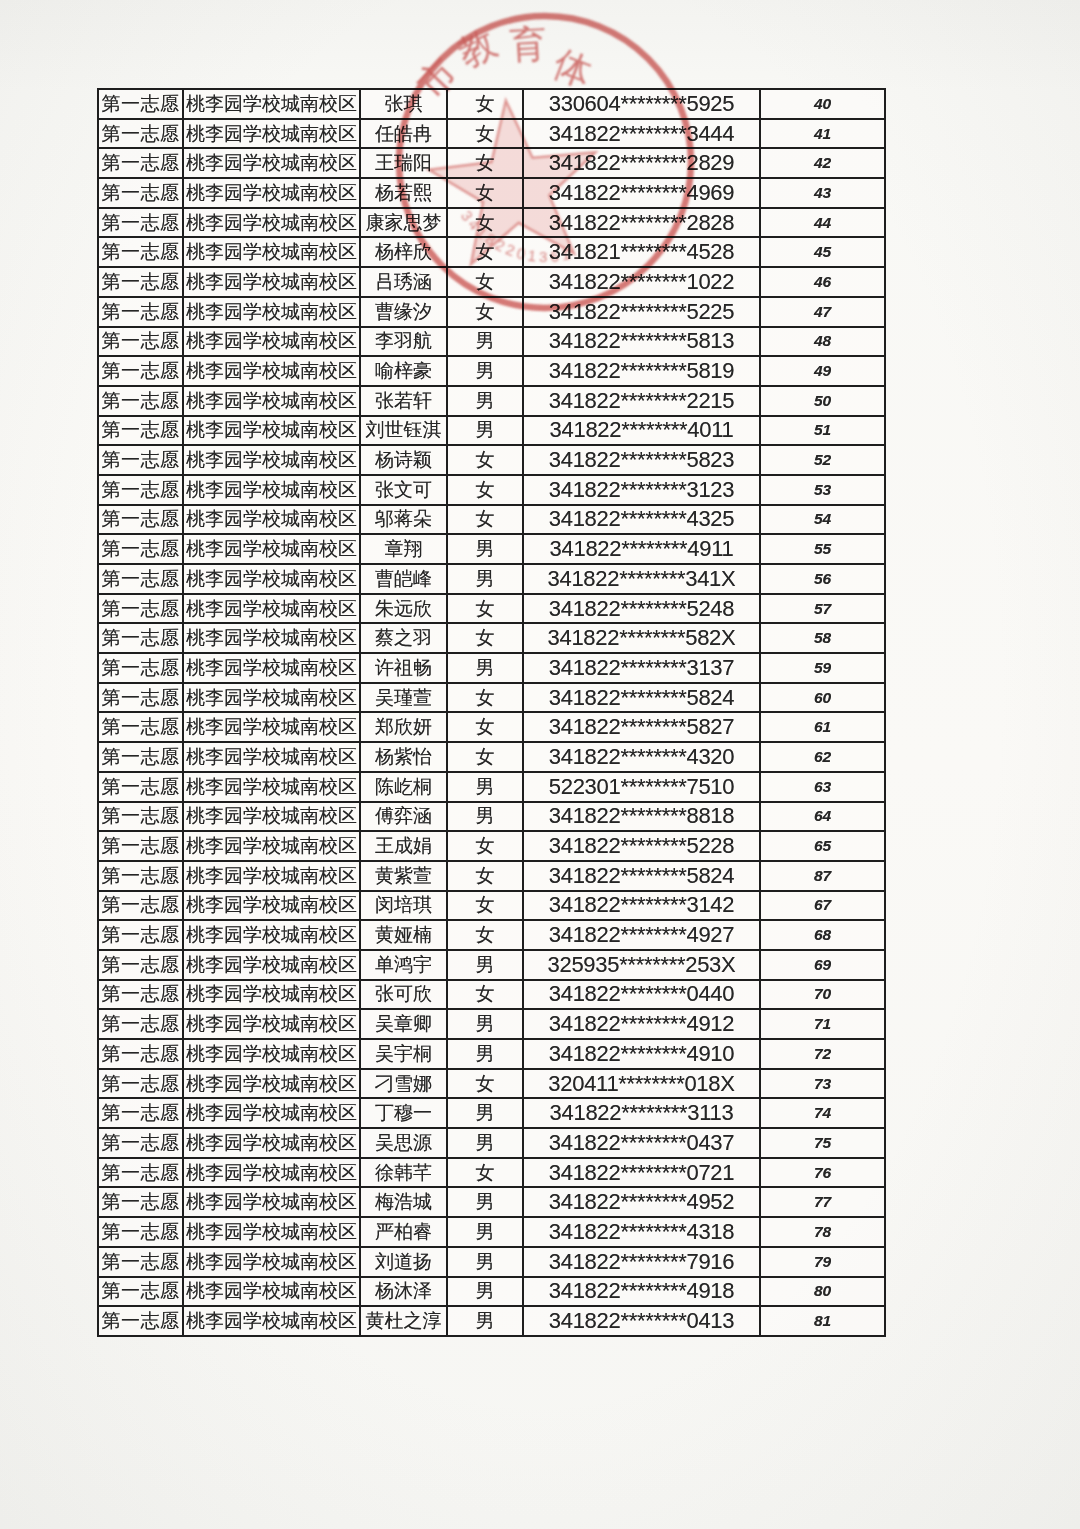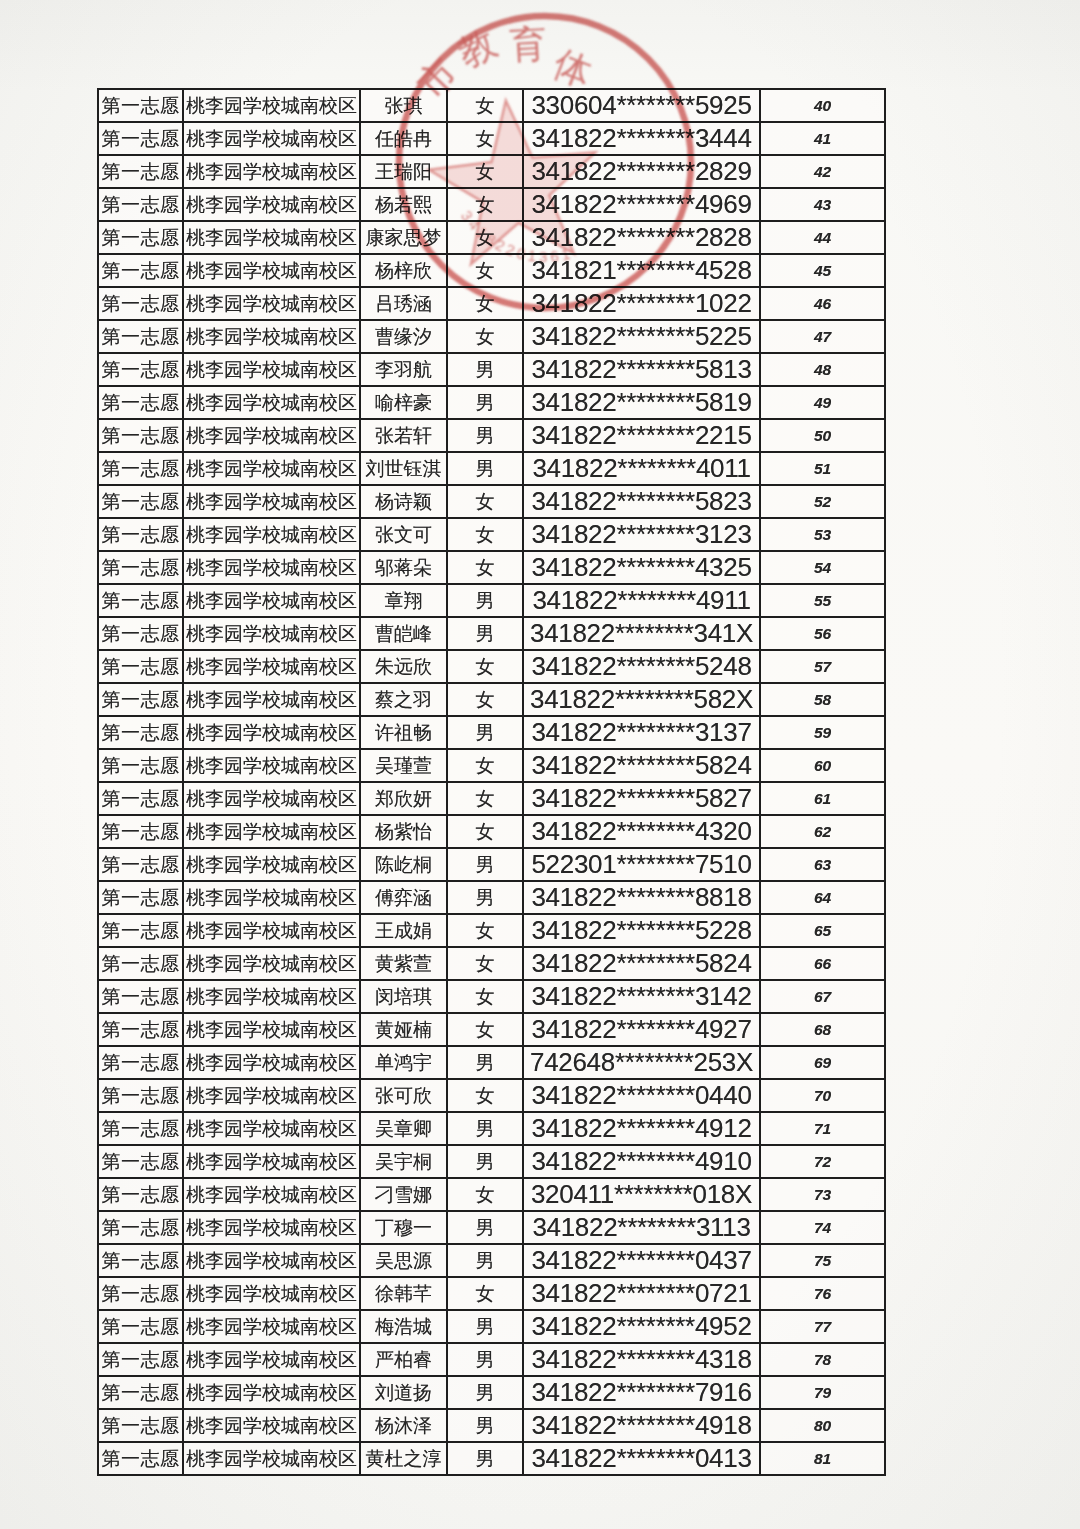"330604********5925" td.col-id { font-size: 26px -> 22px }
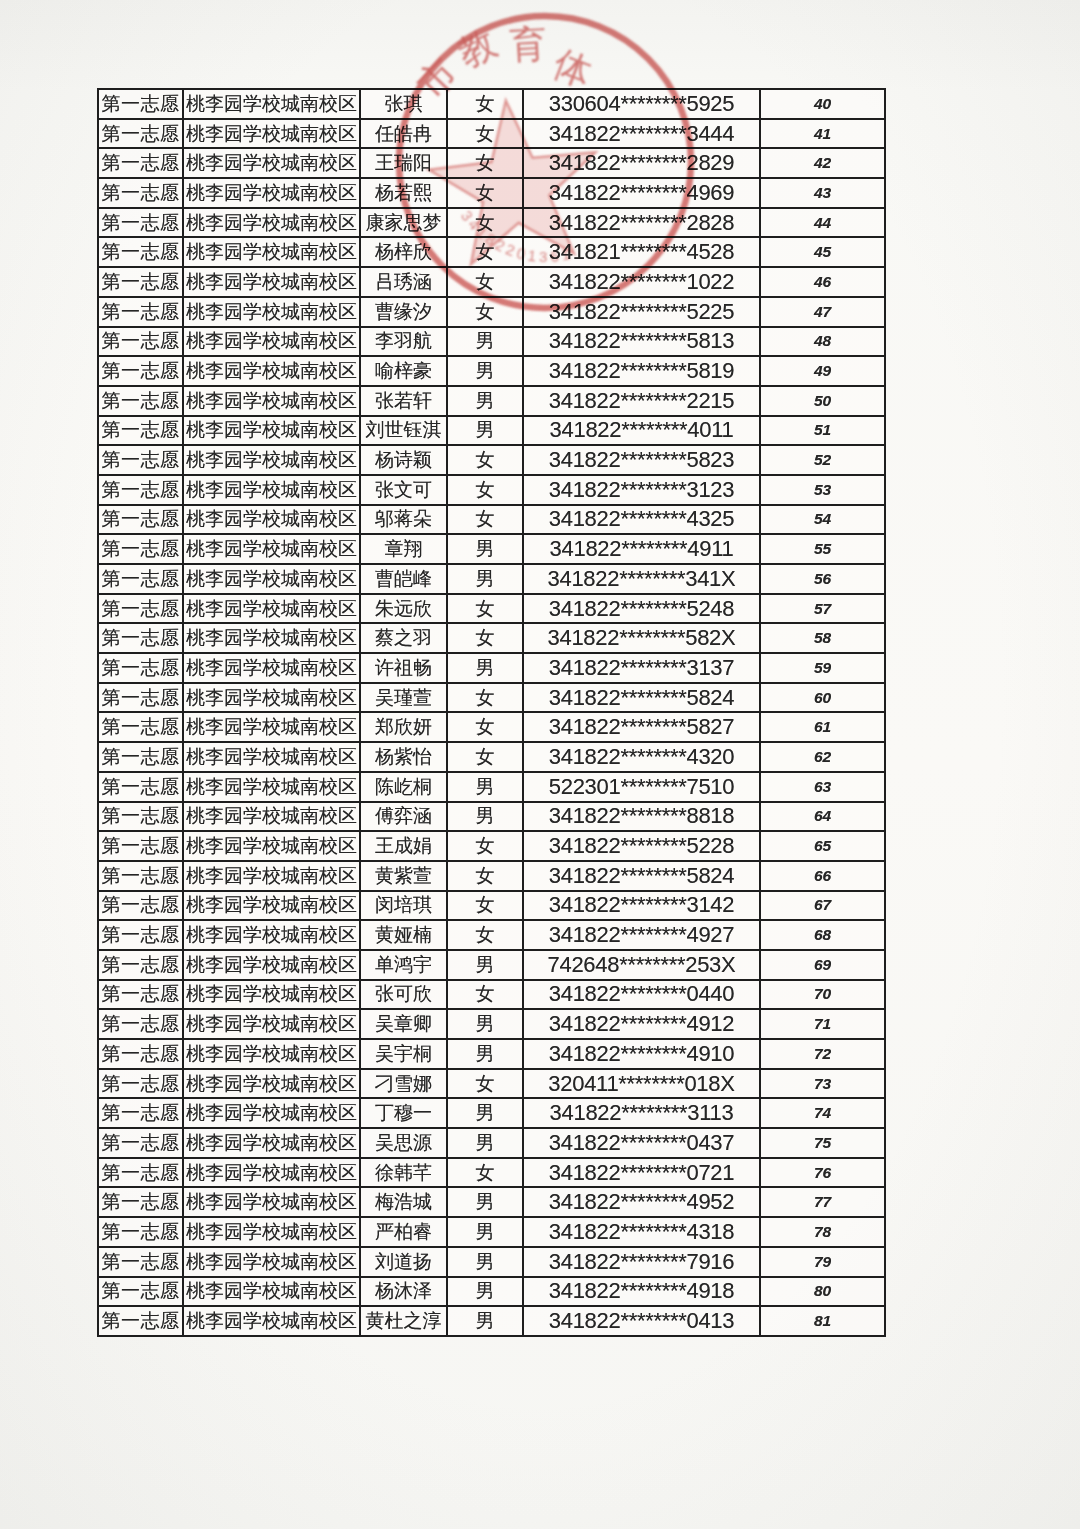"66" td.col-seq { text: 66 -> 87 }
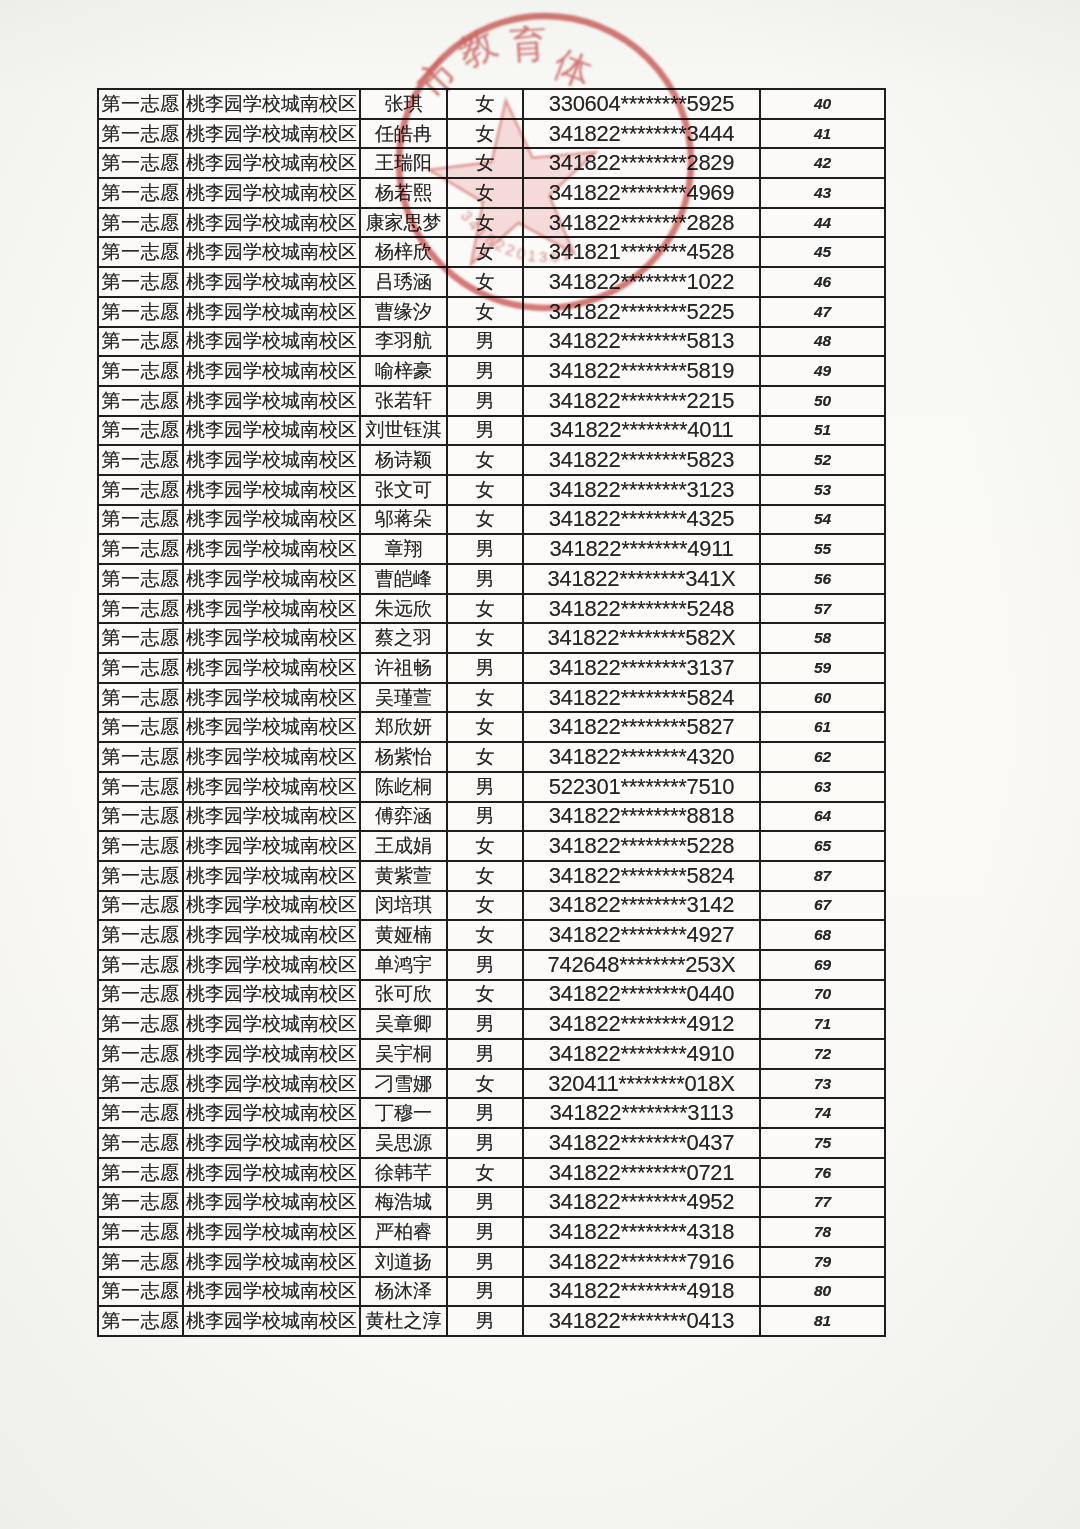"742648********253X" td.col-id { text: 742648 -> 325935 }
